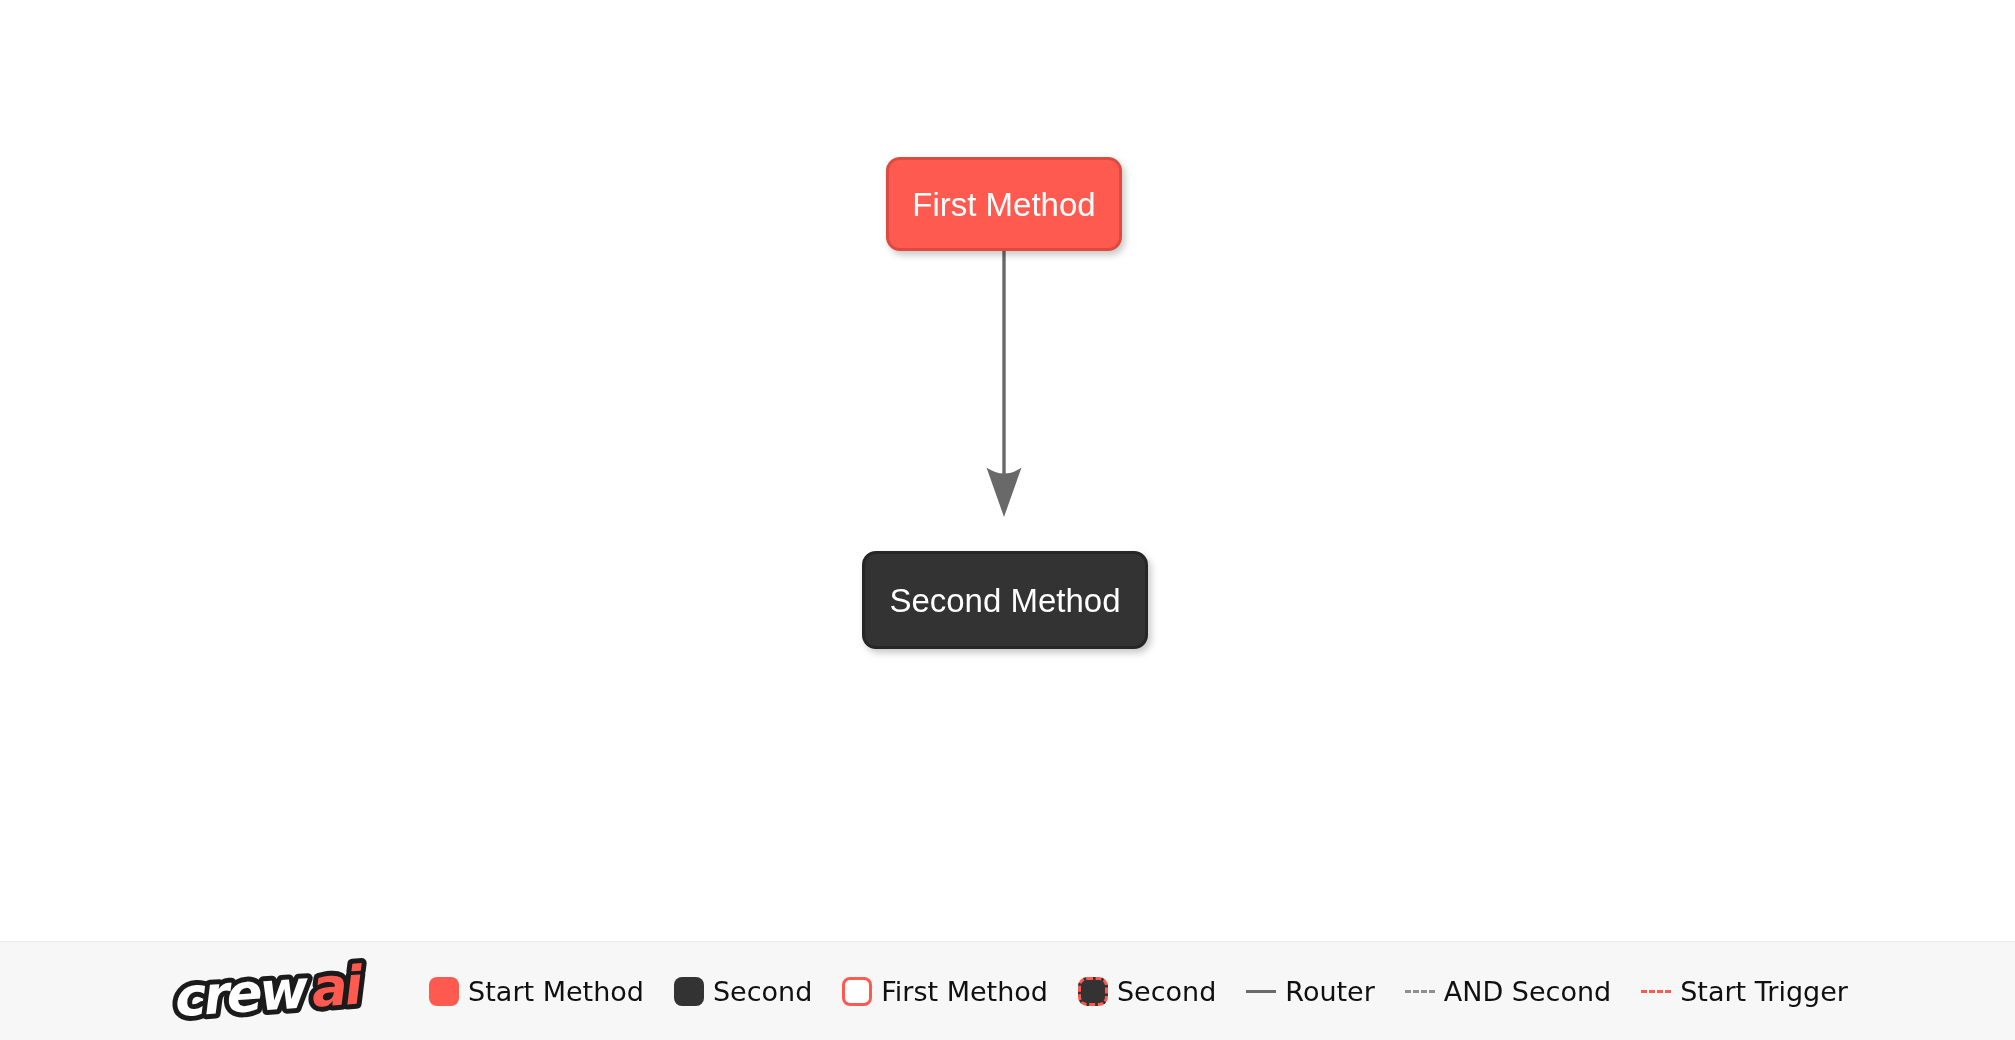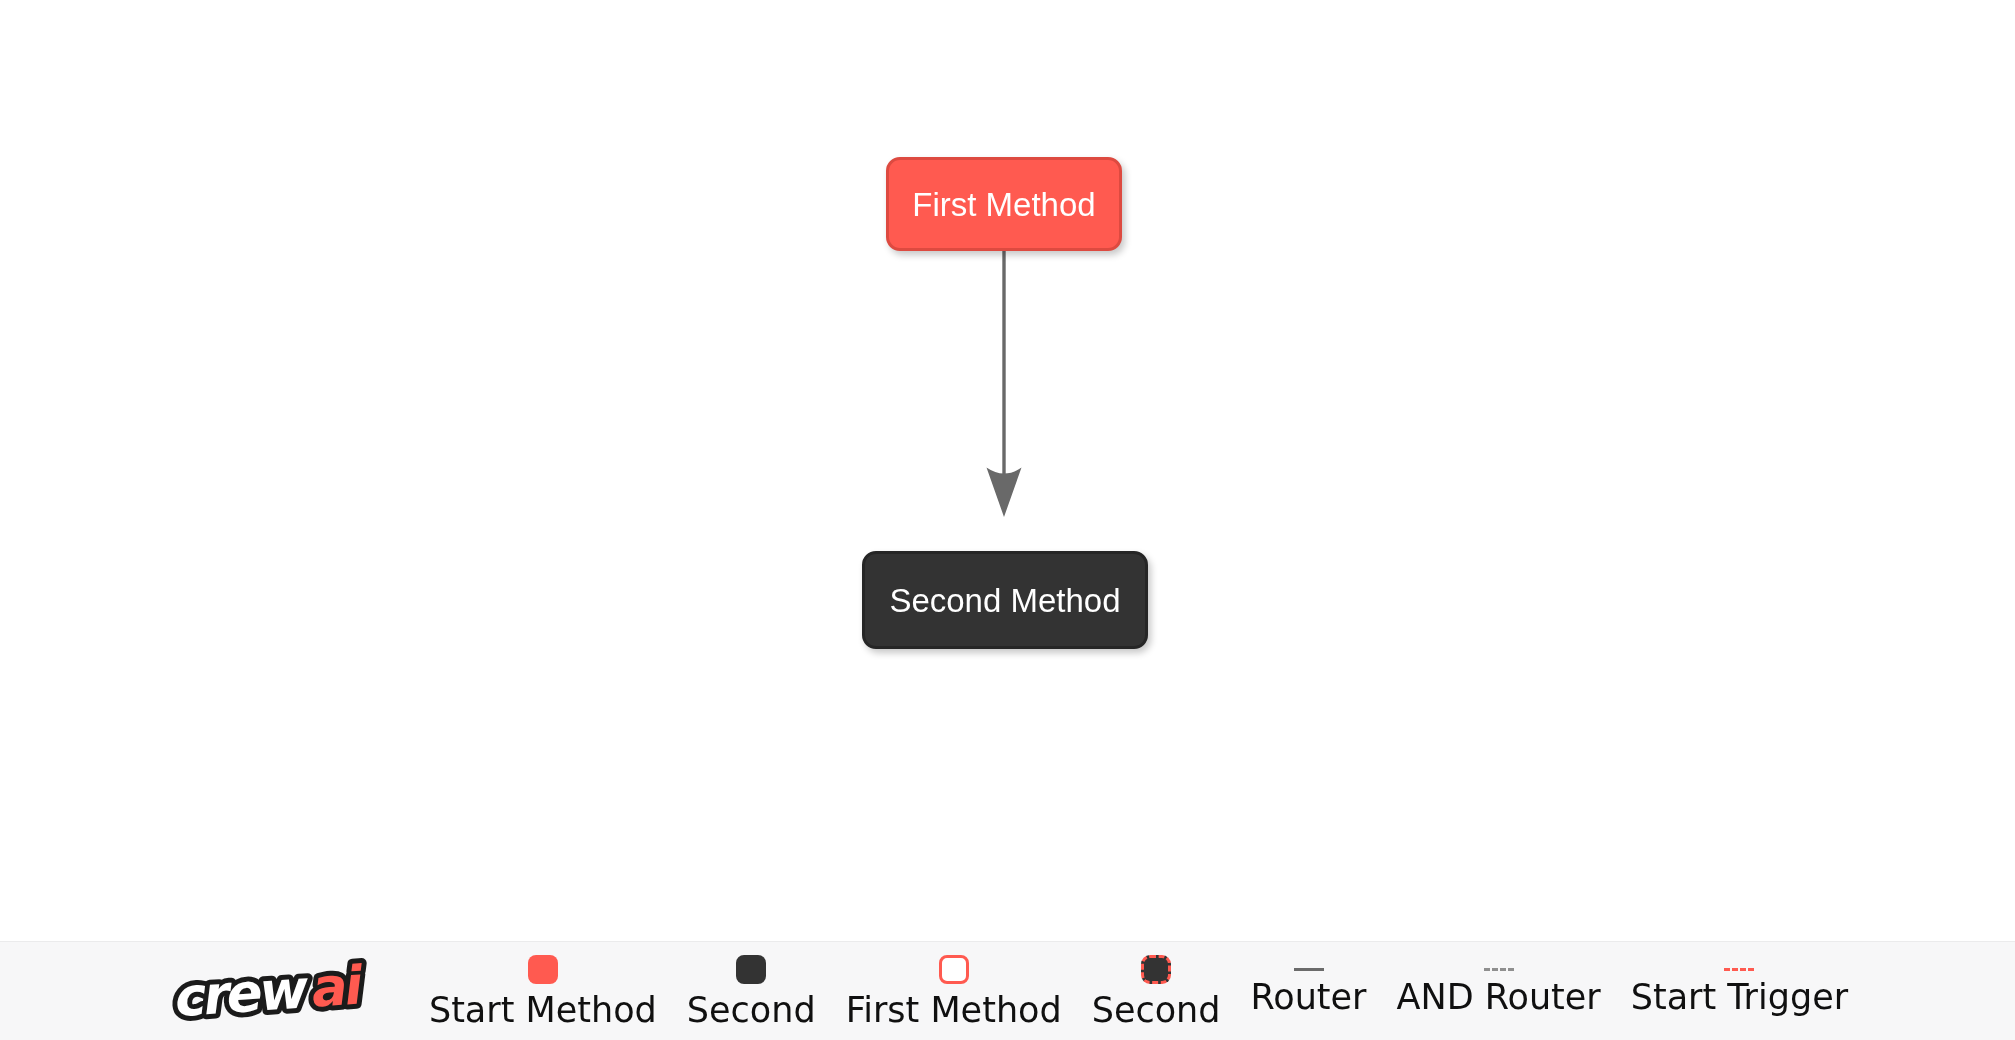"Start Method" .legend-item { flex-direction: column -> none; font-size: 35px -> 27px }
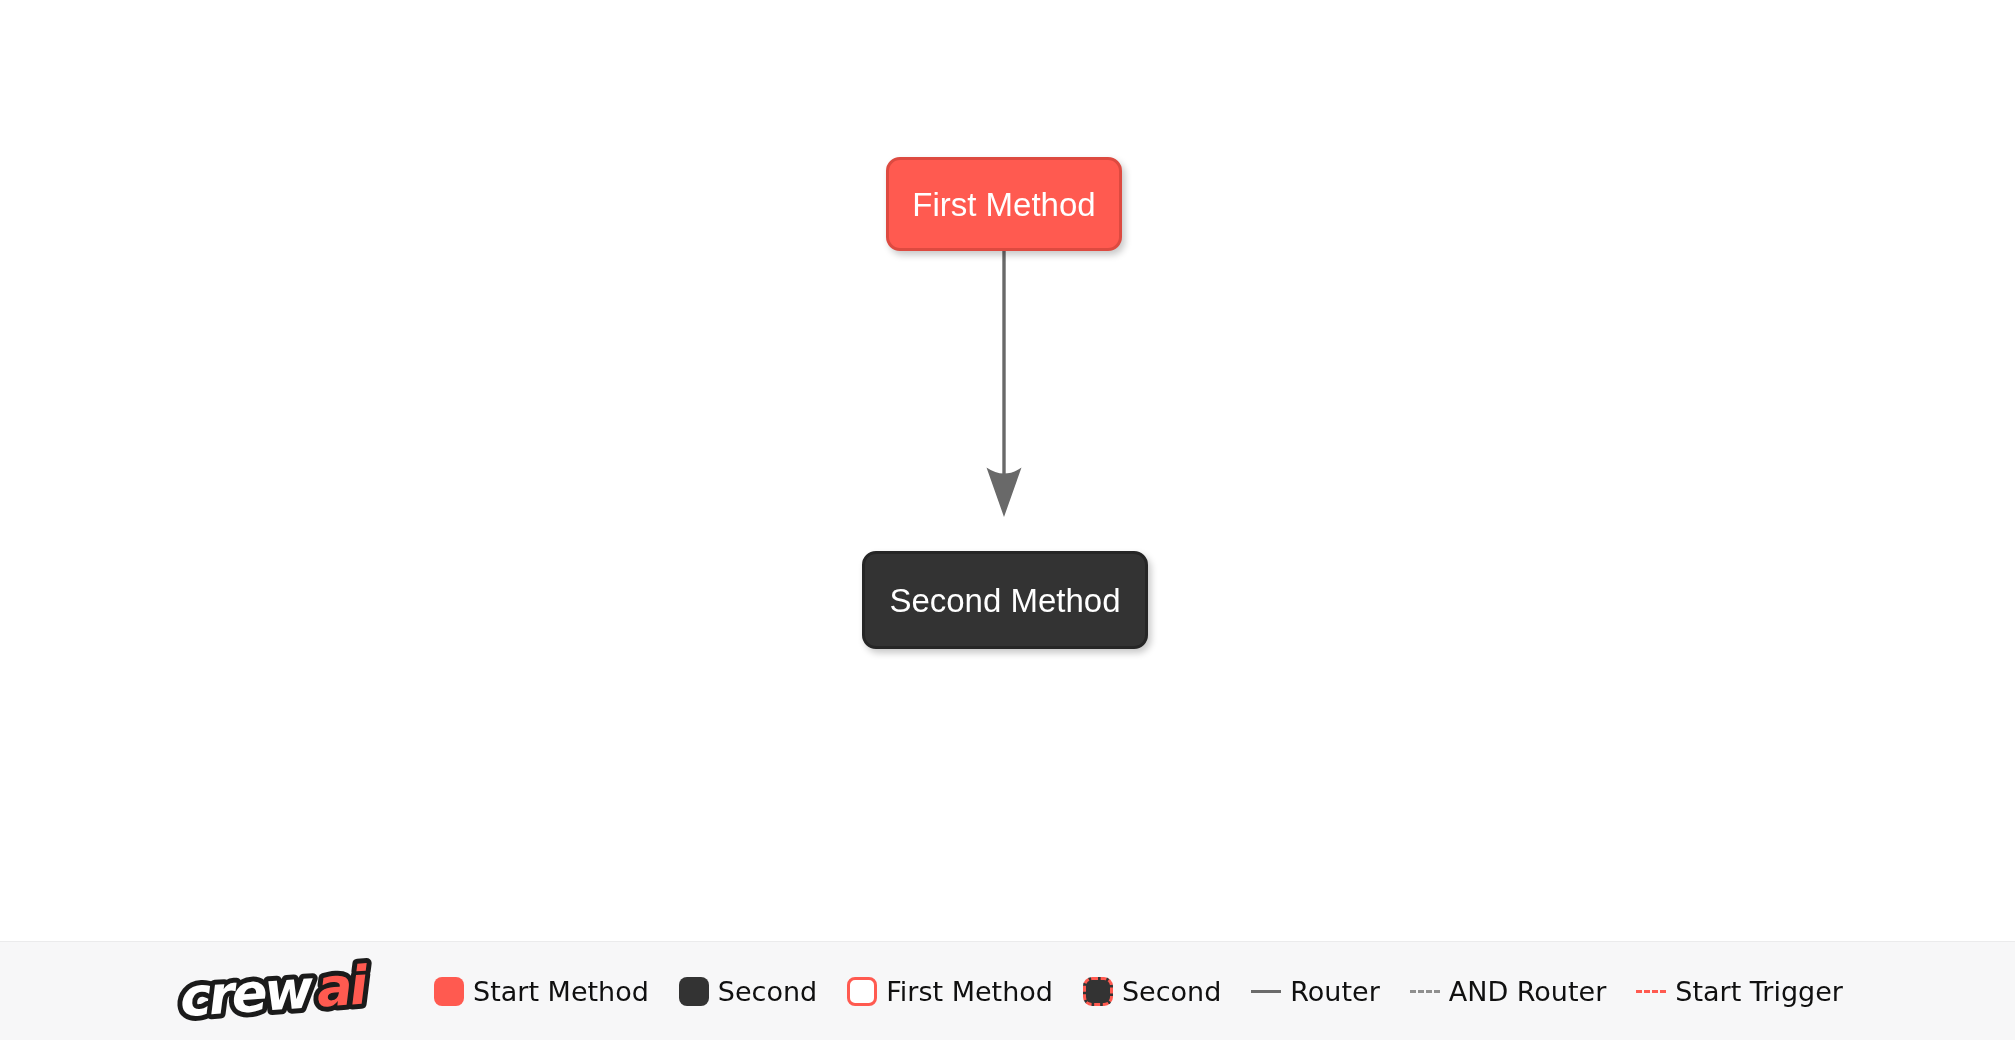"AND Router" span.legend-label { text: Router -> Second }
